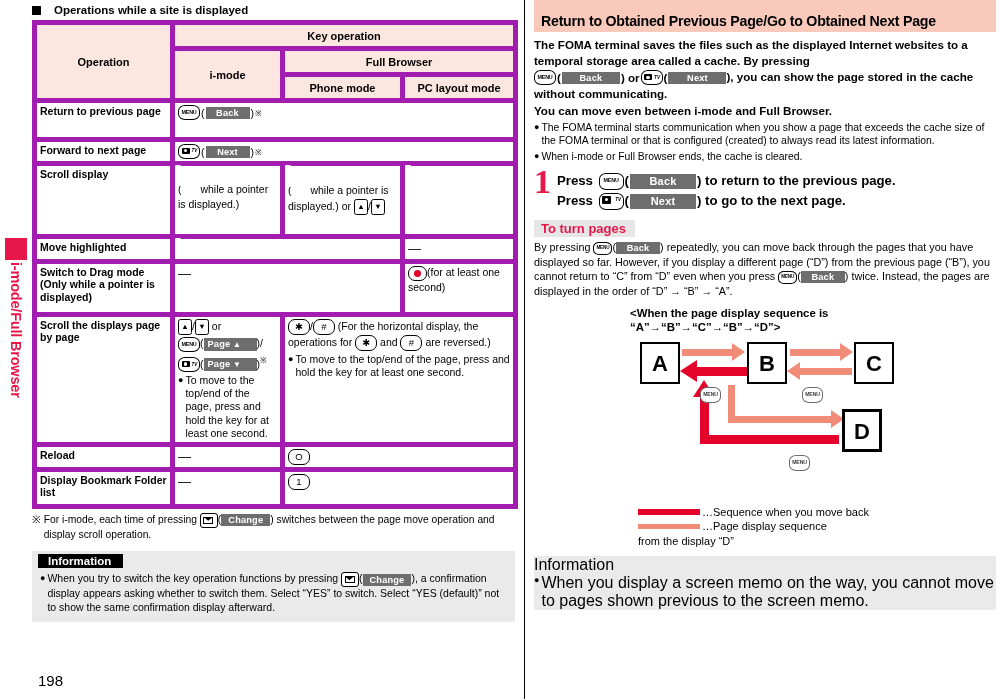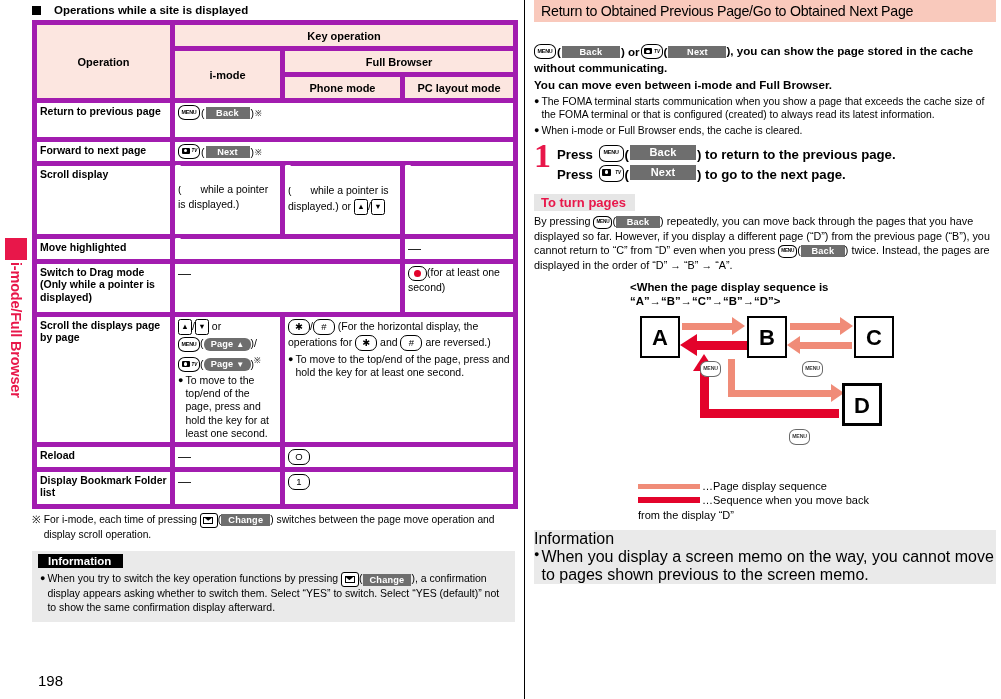"Return to Obtained Previous Page/Go" .rbanner { font-weight: normal -> bold; padding: 3px 6px 3px 7px -> 13px 6px 3px 7px }
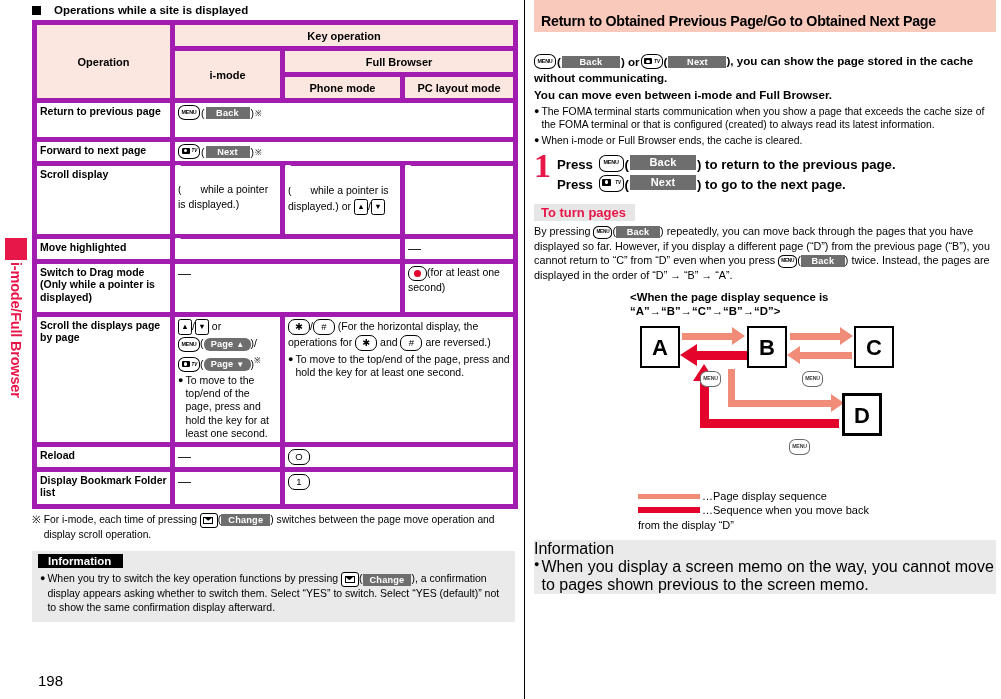"The FOMA terminal saves the" span { html: none -> <span>The FOMA terminal saves the files such as the displayed Internet websites to a temporal storage area called a cache. By pressing</span> }
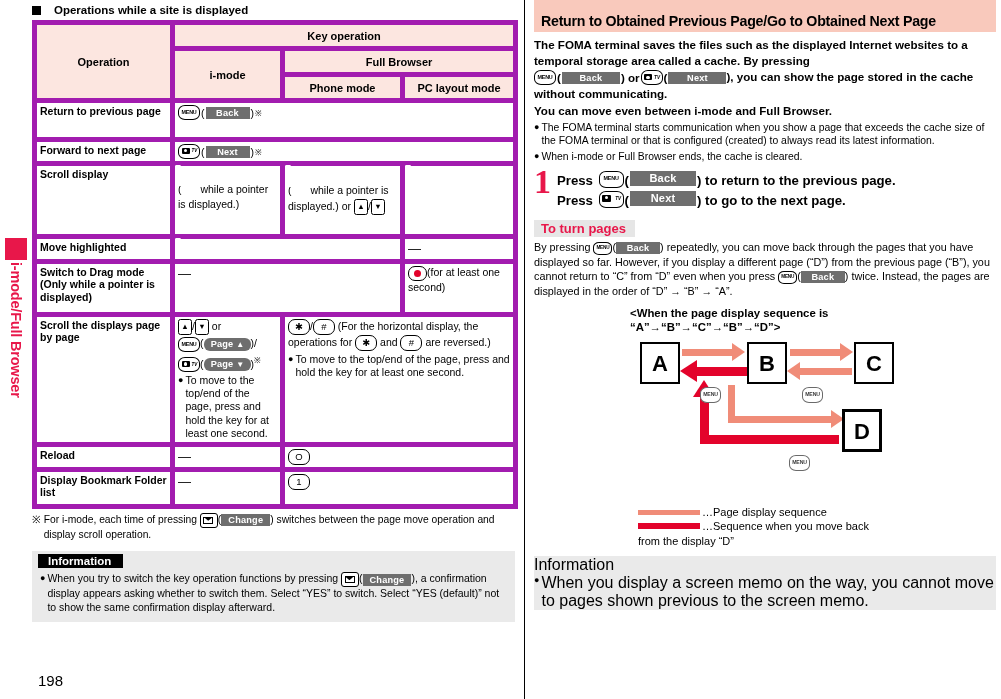"Press" .step .ln { align-items: flex-start -> center }
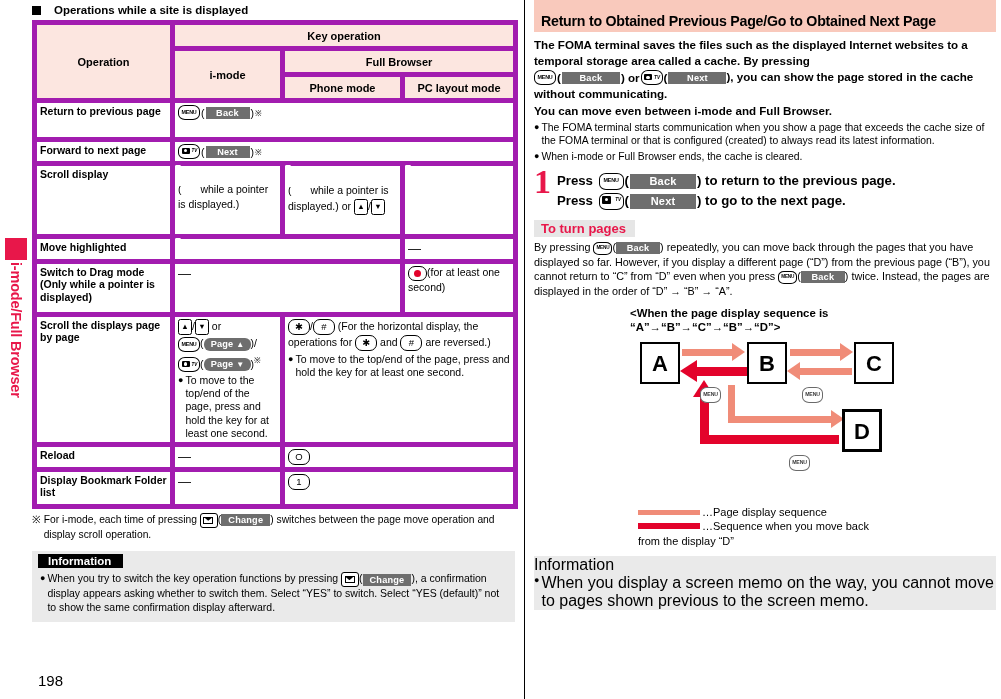"Page ▲" .klabel.pg { border-radius: 6px -> none; padding: 0 3px 0 4px -> 0 9px 0 4px; text-align: center -> left }
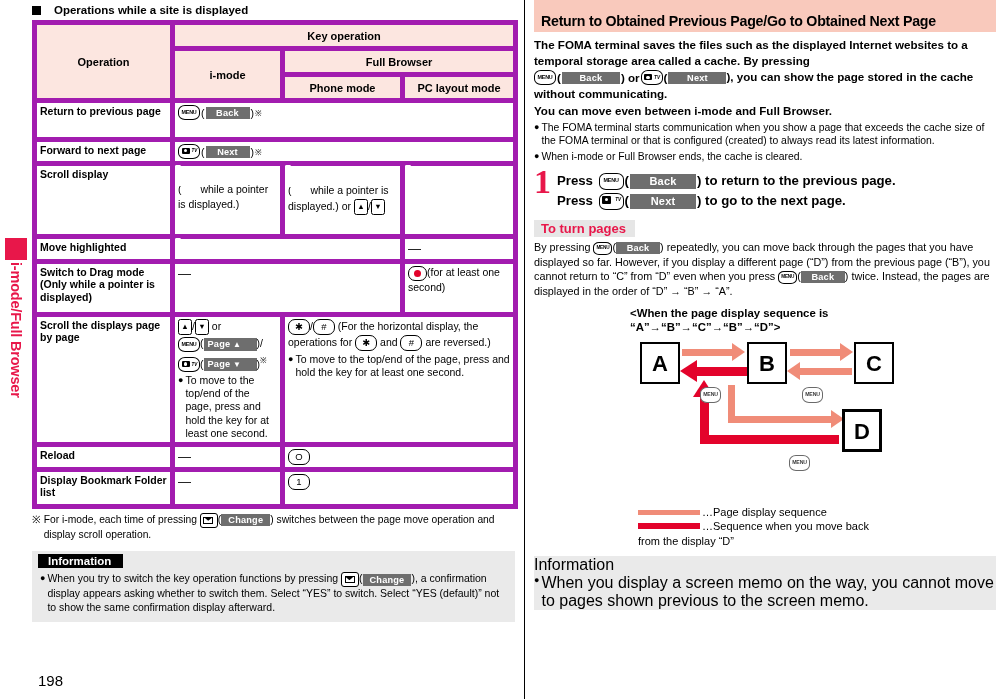"…Page display sequence" div.row { order: before "…Sequence when you move back" -> after "…Sequence when you move back" }
